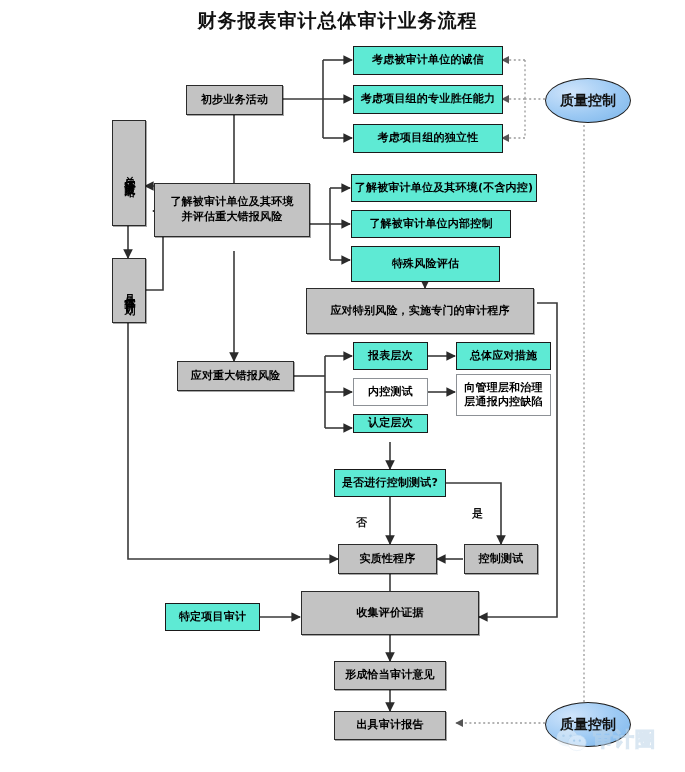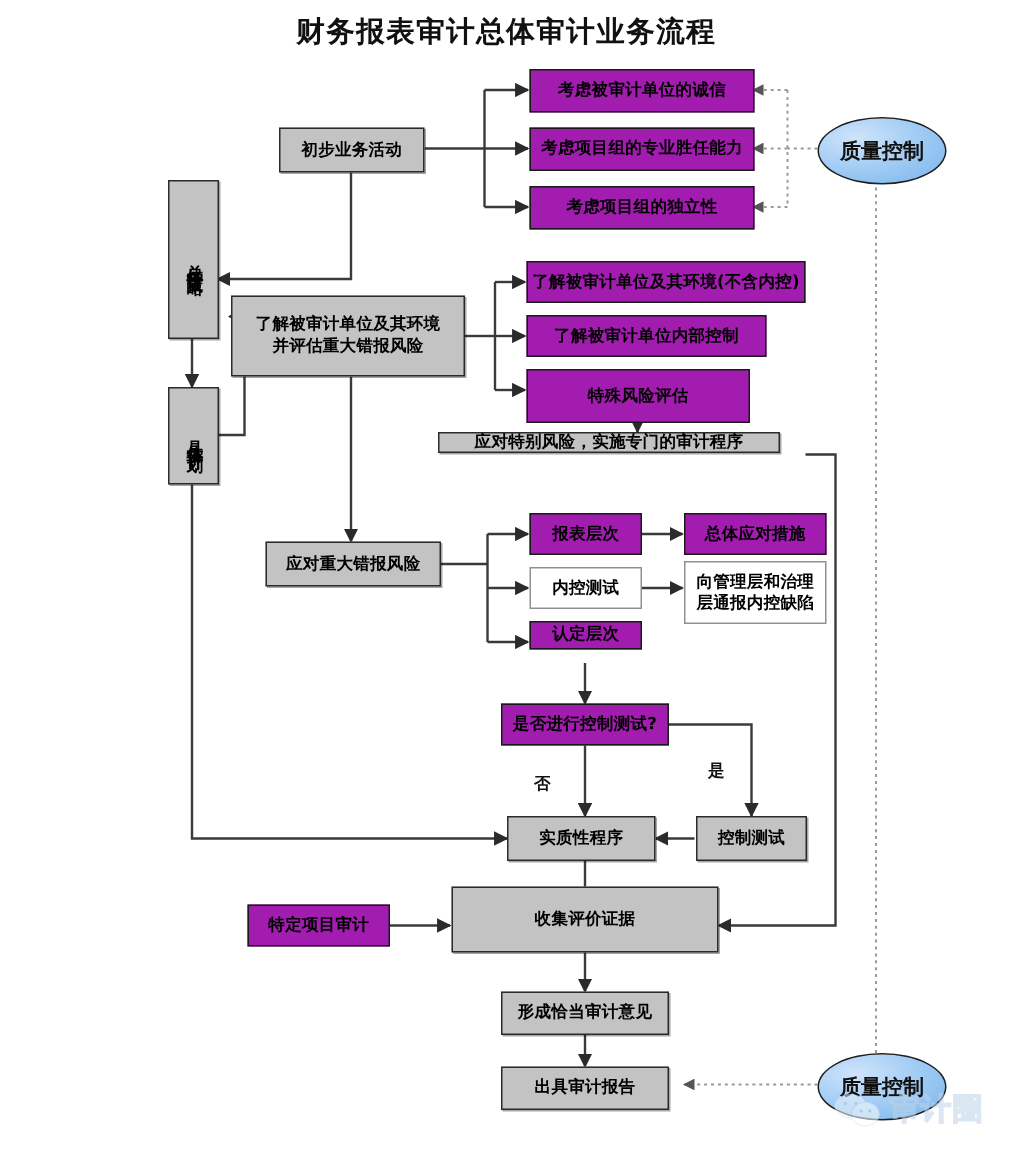"考虑被审计单位的诚信" .white { background: #a21caf -> #5eead4 }
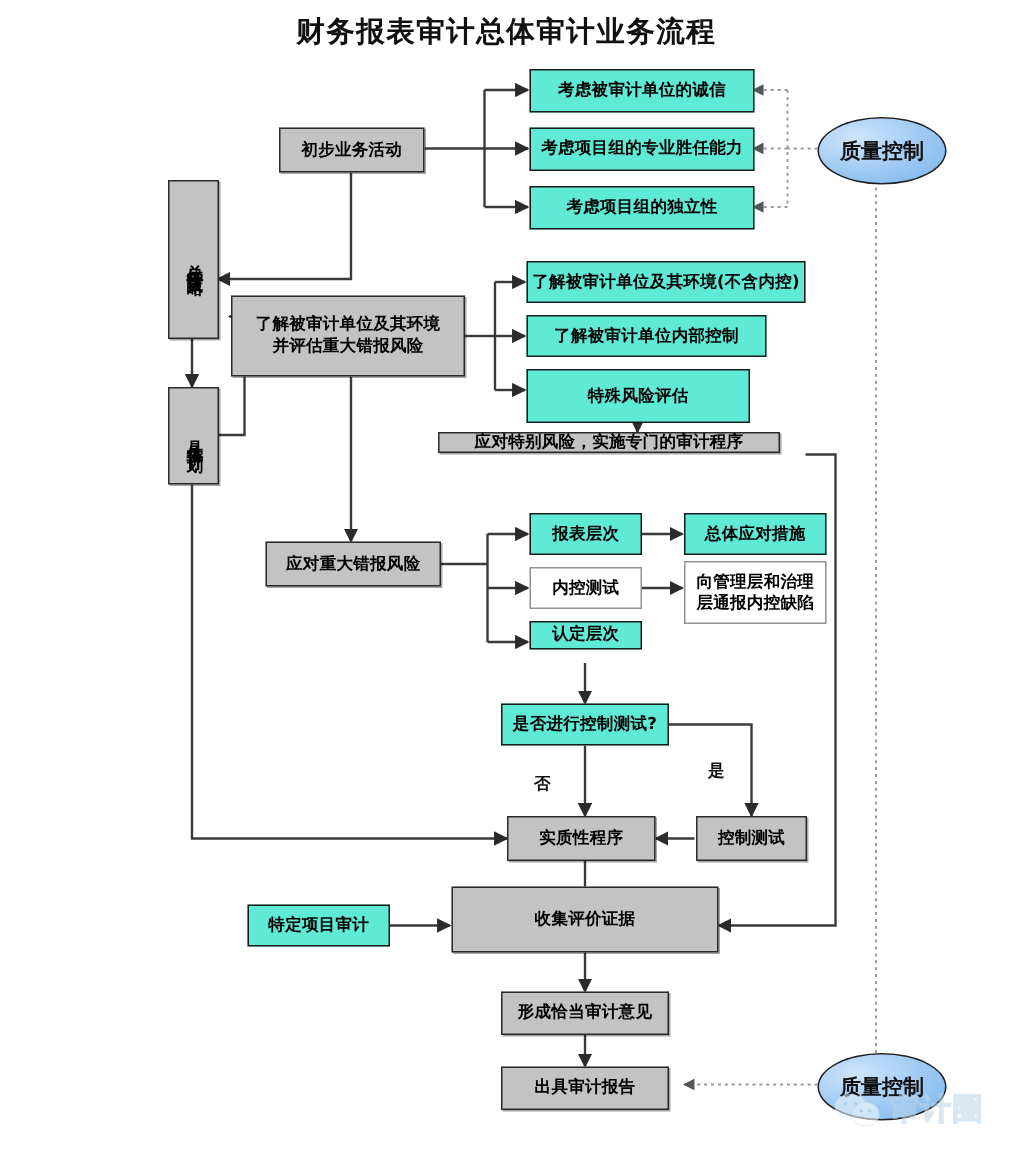"了解被审计单位及其环境" div.node { top: 197px -> 183px }
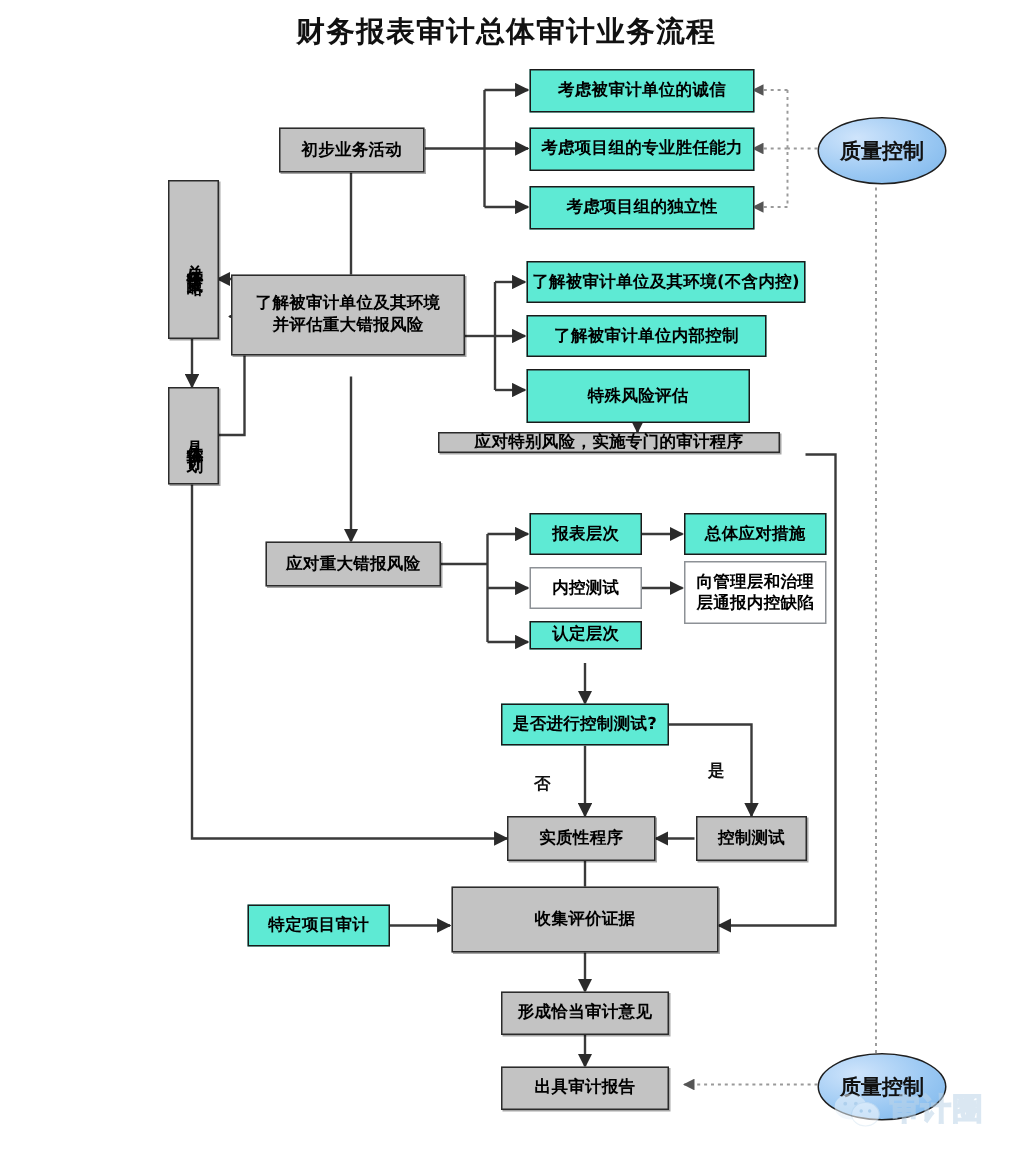"应对特别风险，实施专门的审计程序" div.node { height: 14px -> 46px; left: 292px -> 306px }
